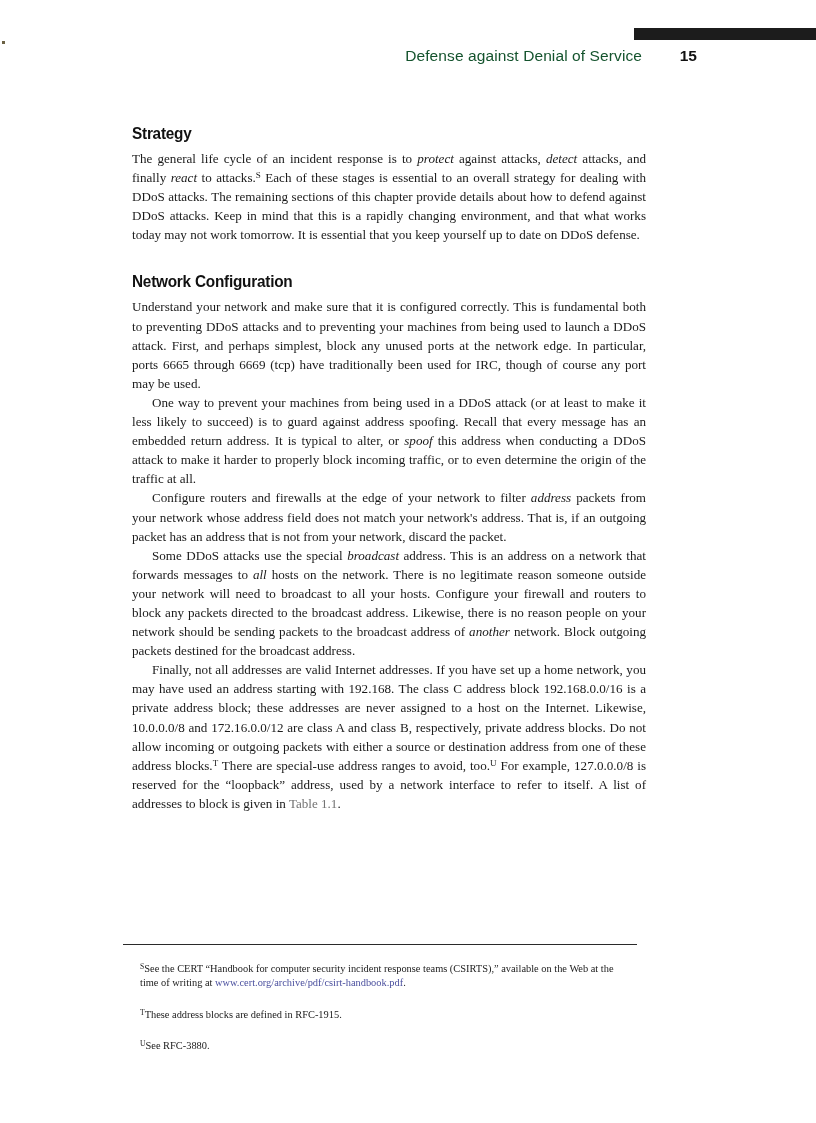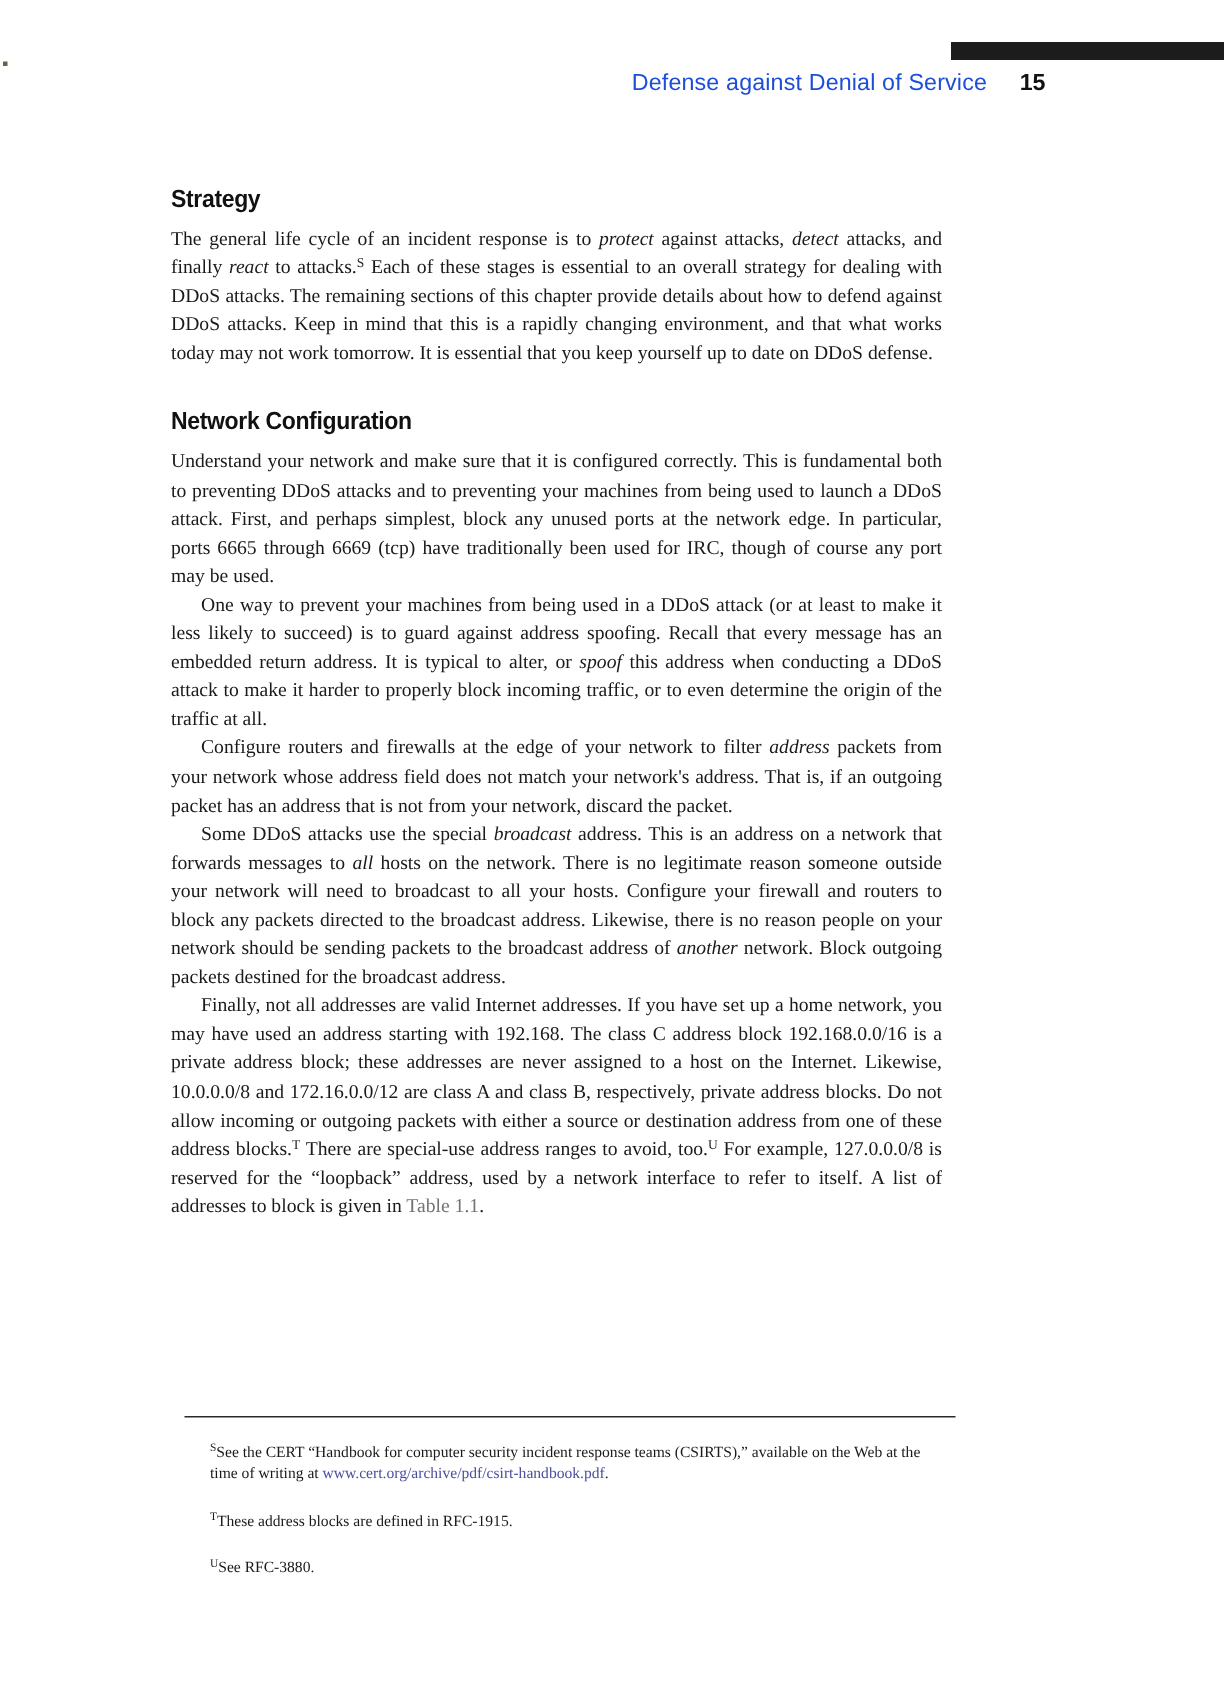"Defense against Denial of Service" .running-head .chapter-title { color: #1d4ed8 -> #14532d }
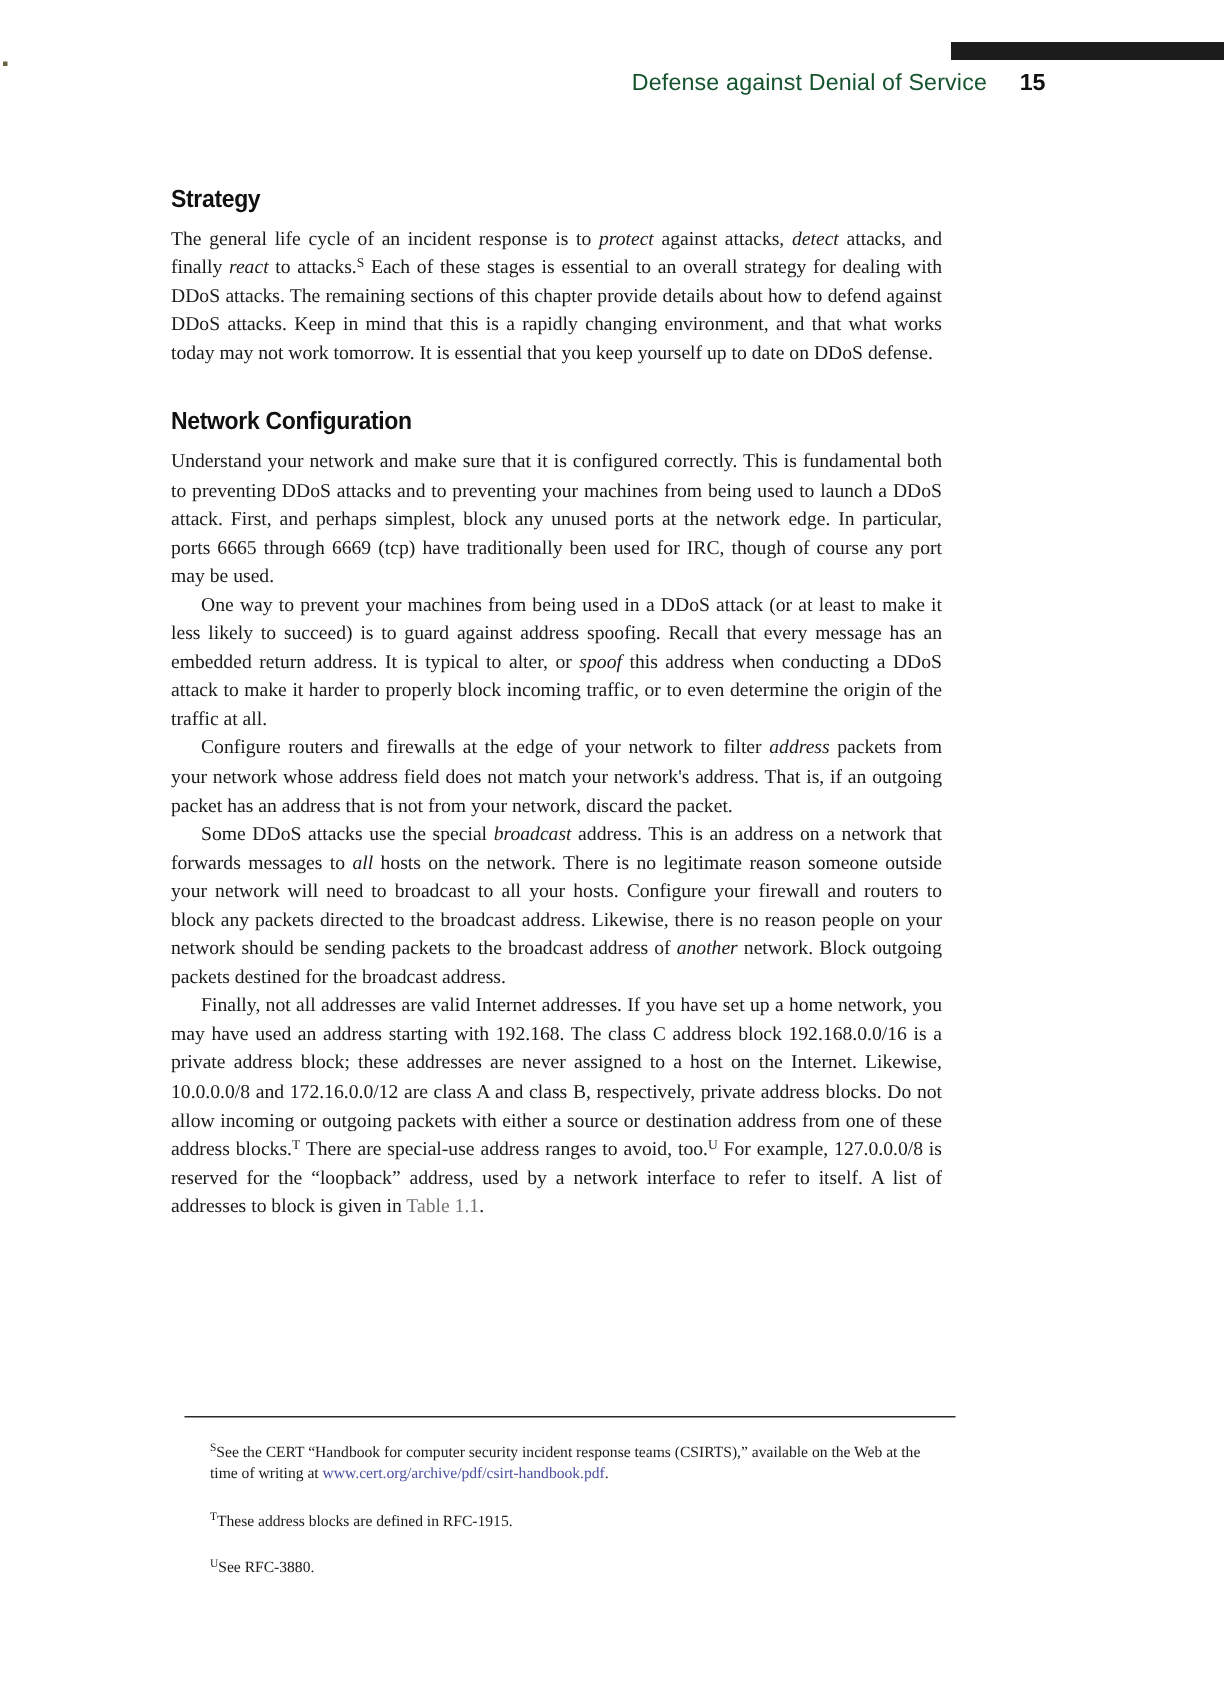"15" .running-head .folio { margin-left: 17px -> 33px }
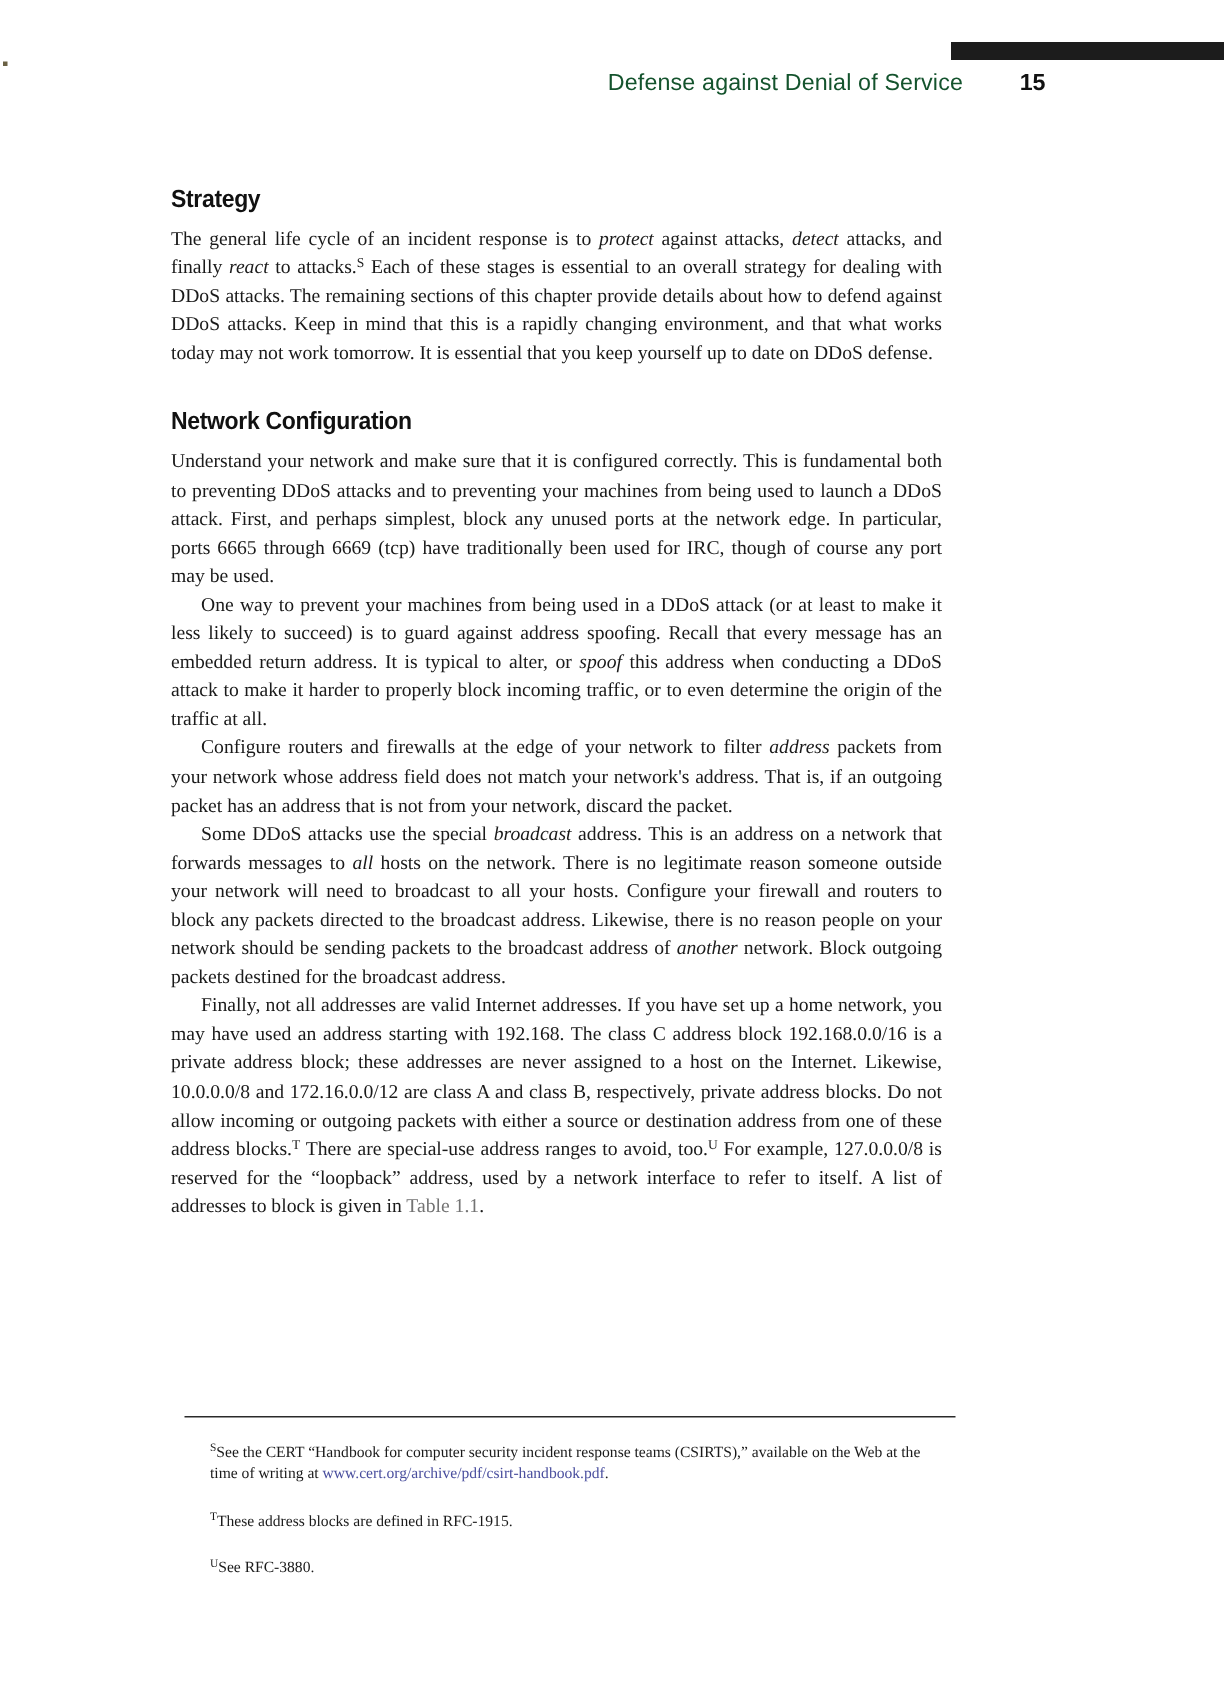"Strategy" .column { left: 114px -> 132px }
